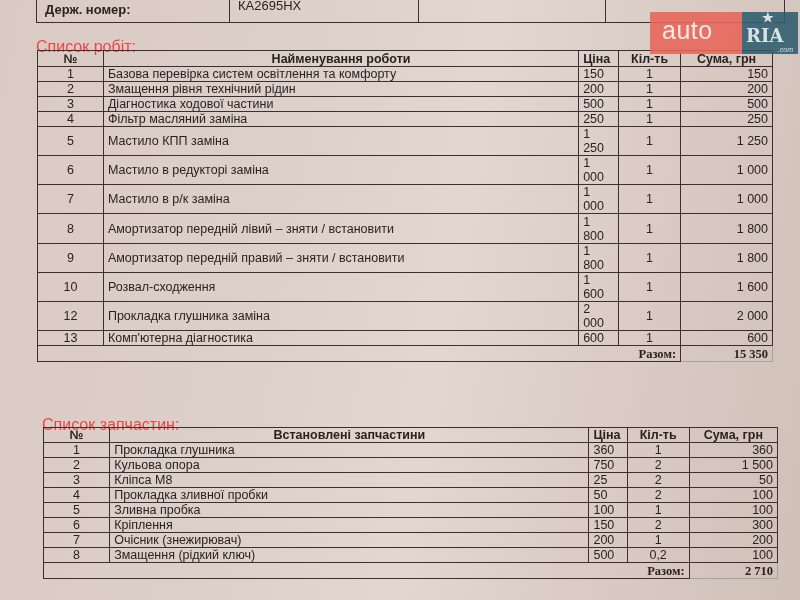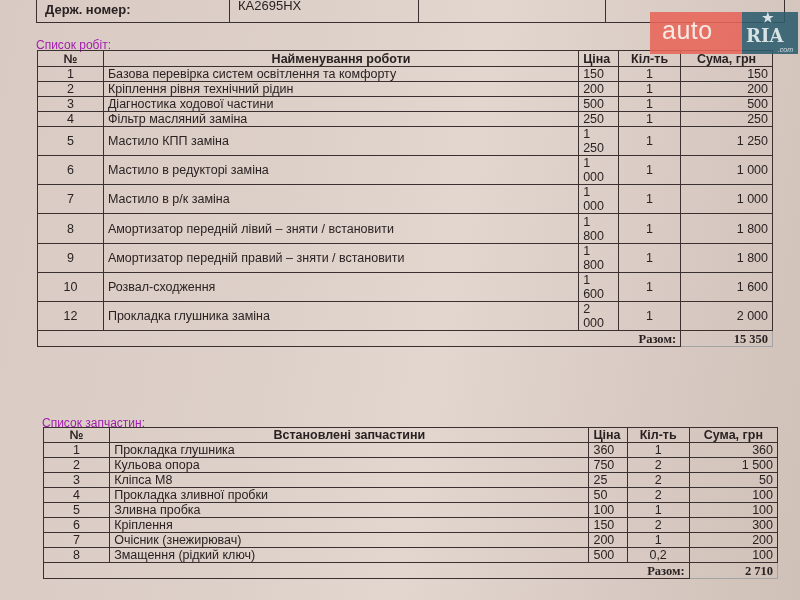"Список робіт:" .section-title { color: #a21caf -> #ef4444; font-size: 12px -> 16px }
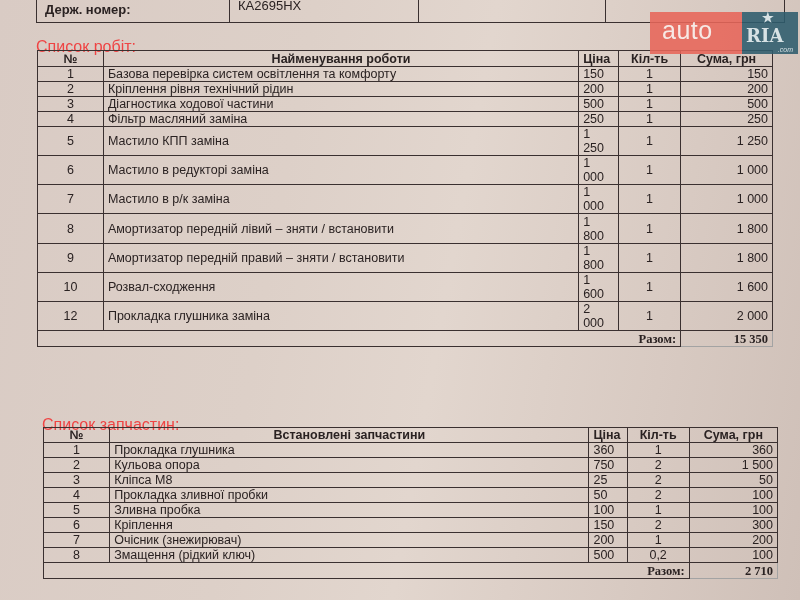"Кріплення рівня технічний рідин" td.c-name { text: Кріплення -> Змащення }
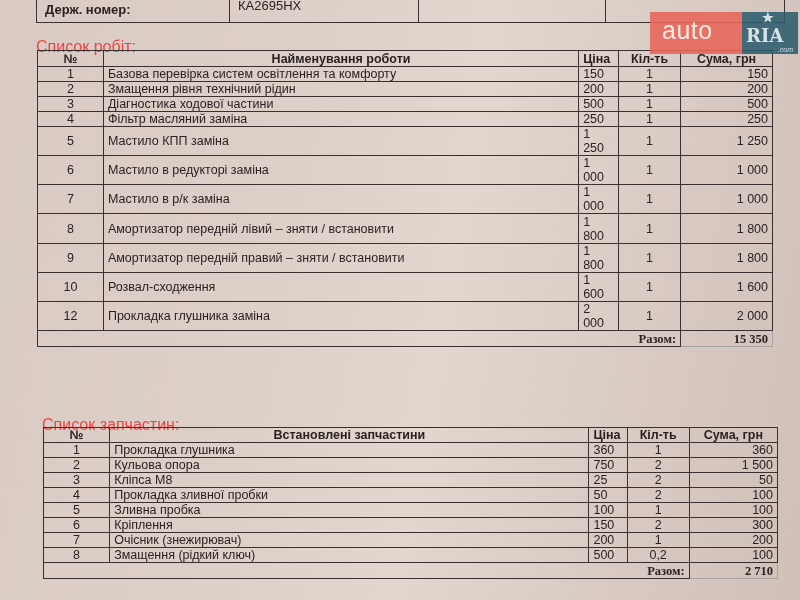"13" tr { html: none -> <tr> <td>13</td> <td>Комп'ютерна діагностика</td> <td>600</td> <td>1</td> <td>600</td> </tr> }
